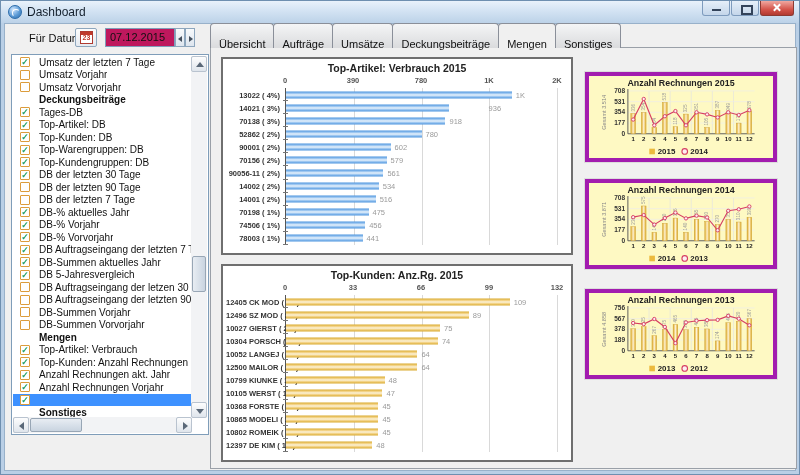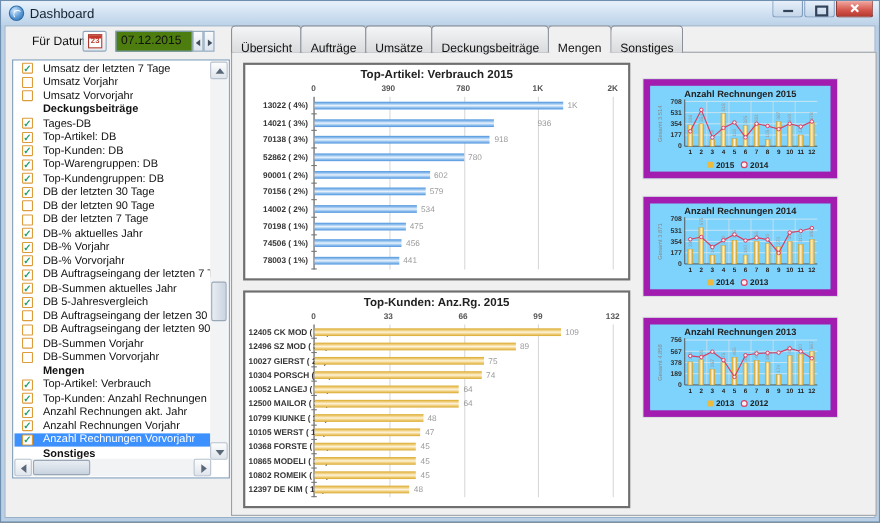"07.12.2015" .field { background: #4d7c0f -> #be185d }
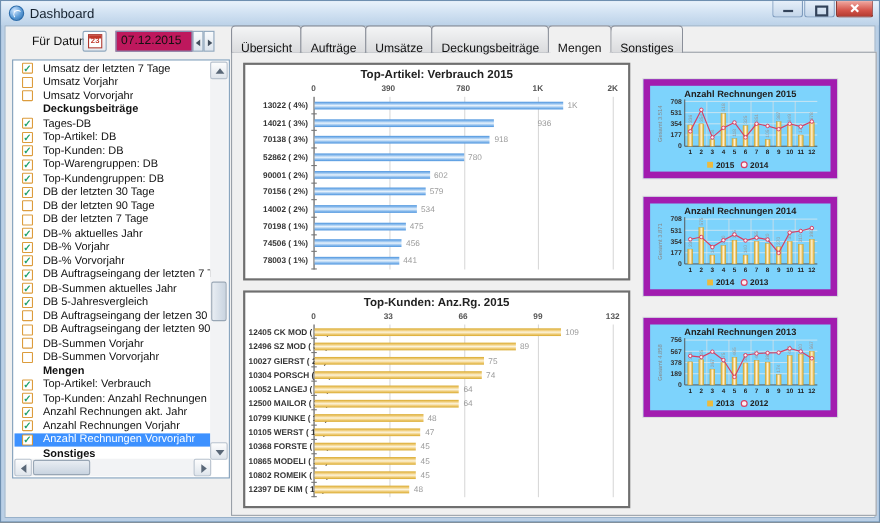"Anzahl Rechnungen 2015" .mini { background: #7dd3fc -> #fef9c3; border: 6px solid #a21caf -> 4px solid #a21caf; width: 176px -> 192px }
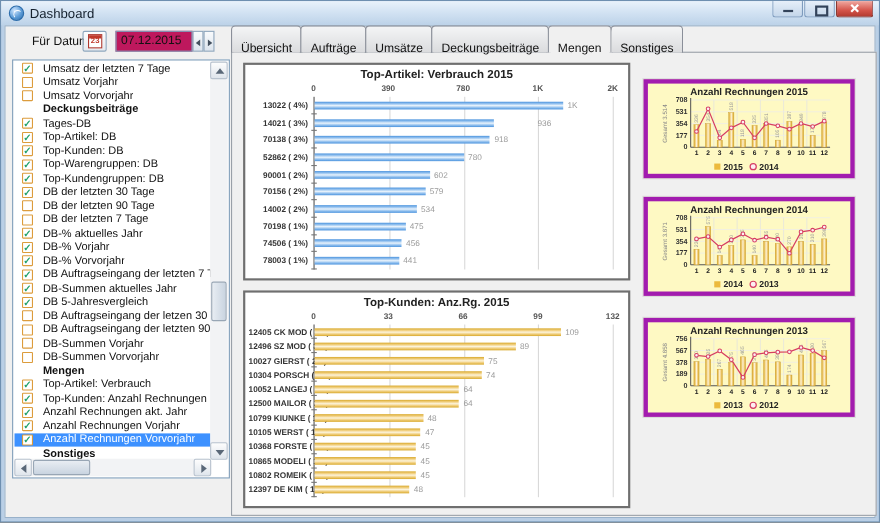"90056-11 ( 2%)" div.hrow { html: none -> <div> <span>90056-11 ( 2%)</span> <div></div> <span>561</span> </div> }
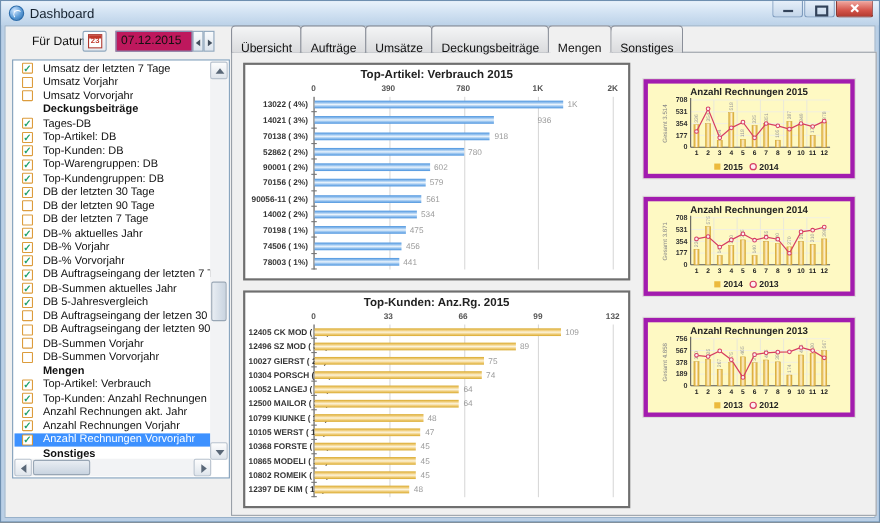"14001 ( 2%)" div.hrow { html: none -> <div> <span>14001 ( 2%)</span> <div></div> <span>516</span> </div> }
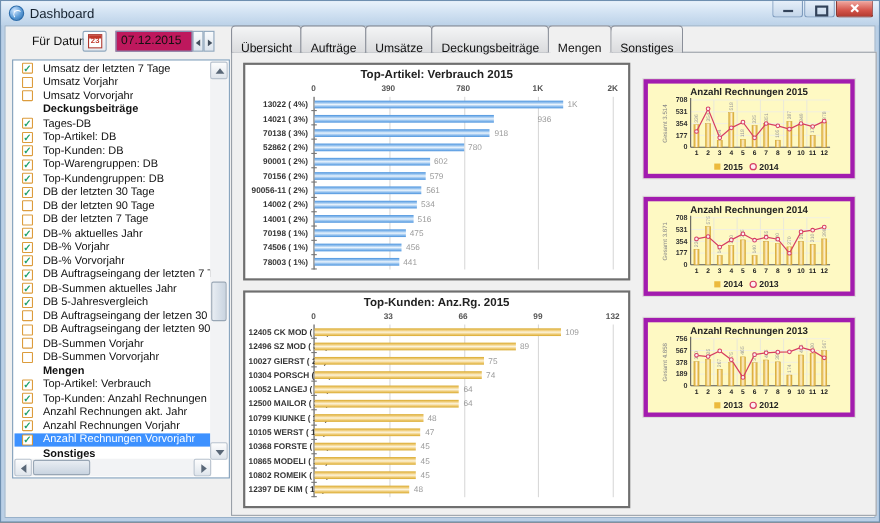"Anzahl Rechnungen Vorvorjahr" span.lbl { html: <span>Anzahl Rechnungen Vorvorjahr</span> -> none }
